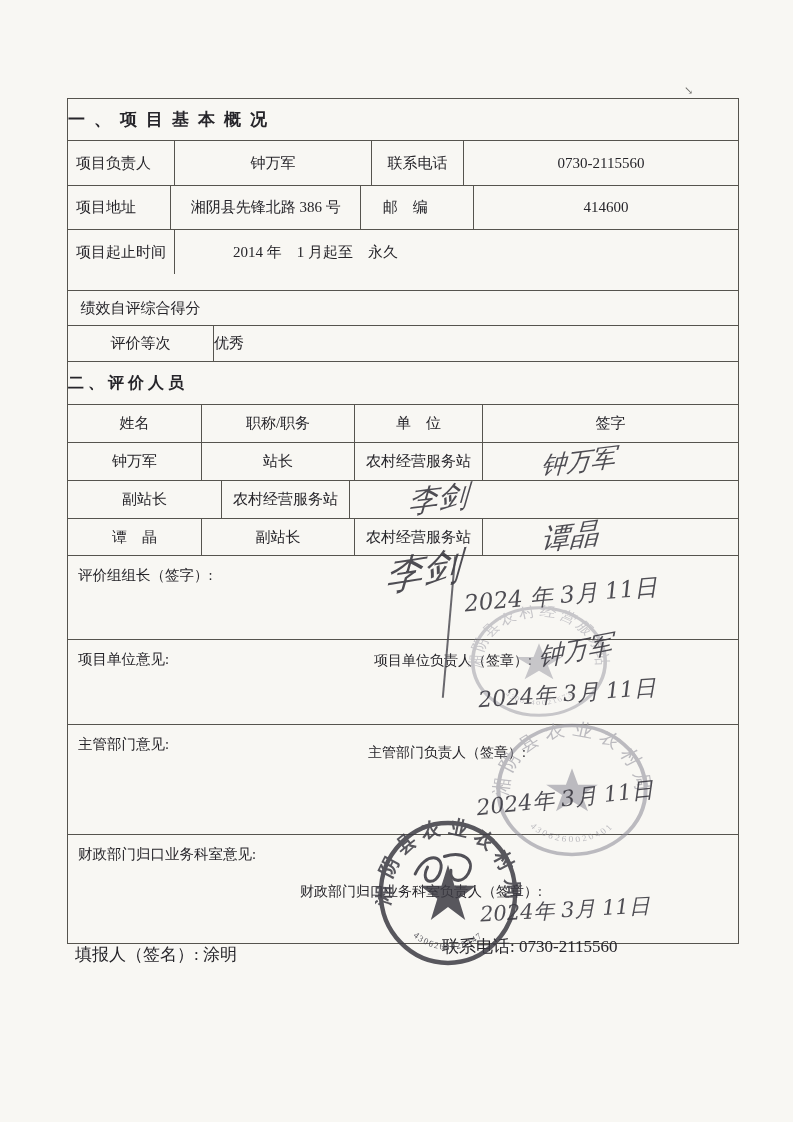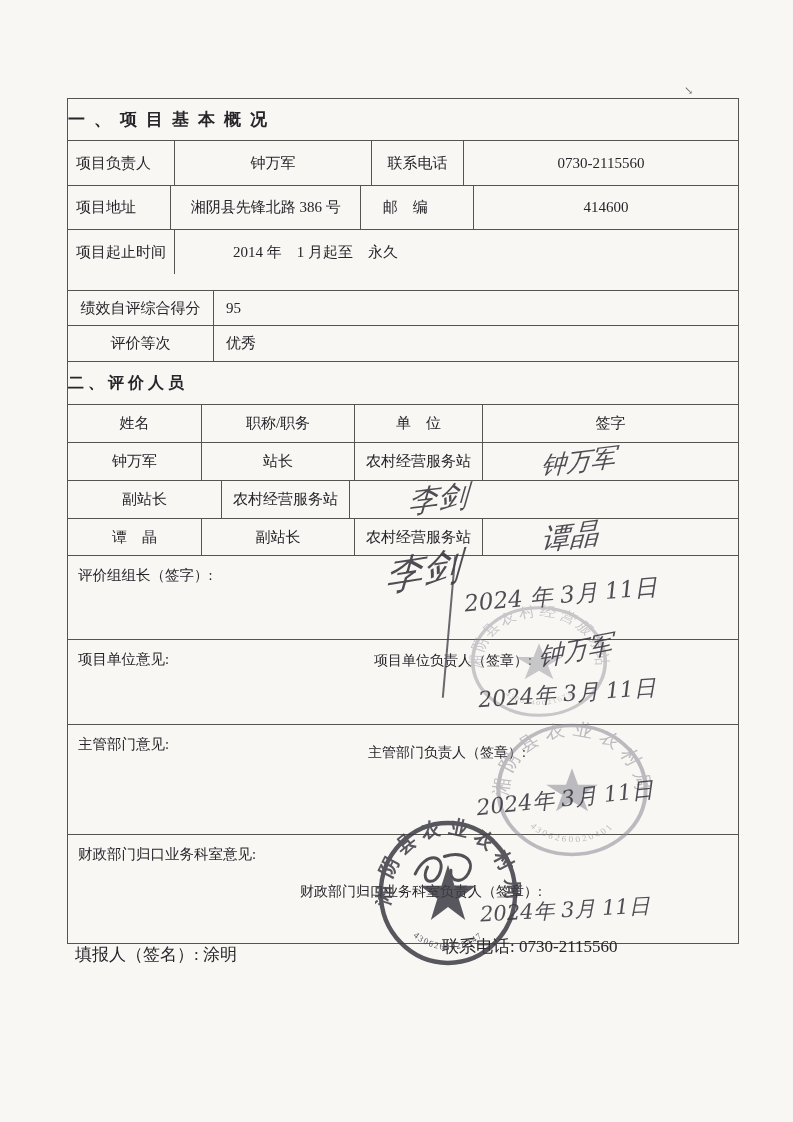"95" div.cell { html: <div>95</div> -> none }
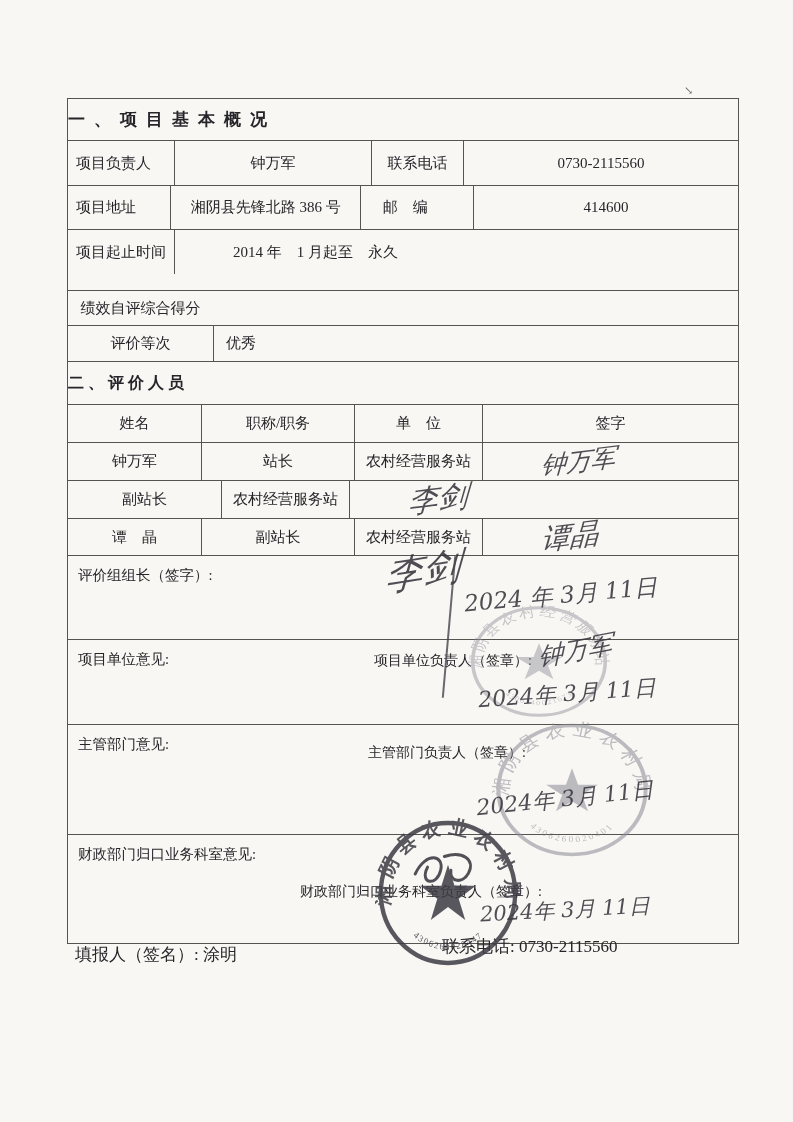"优秀" div.cell { padding-left: 12px -> none }
